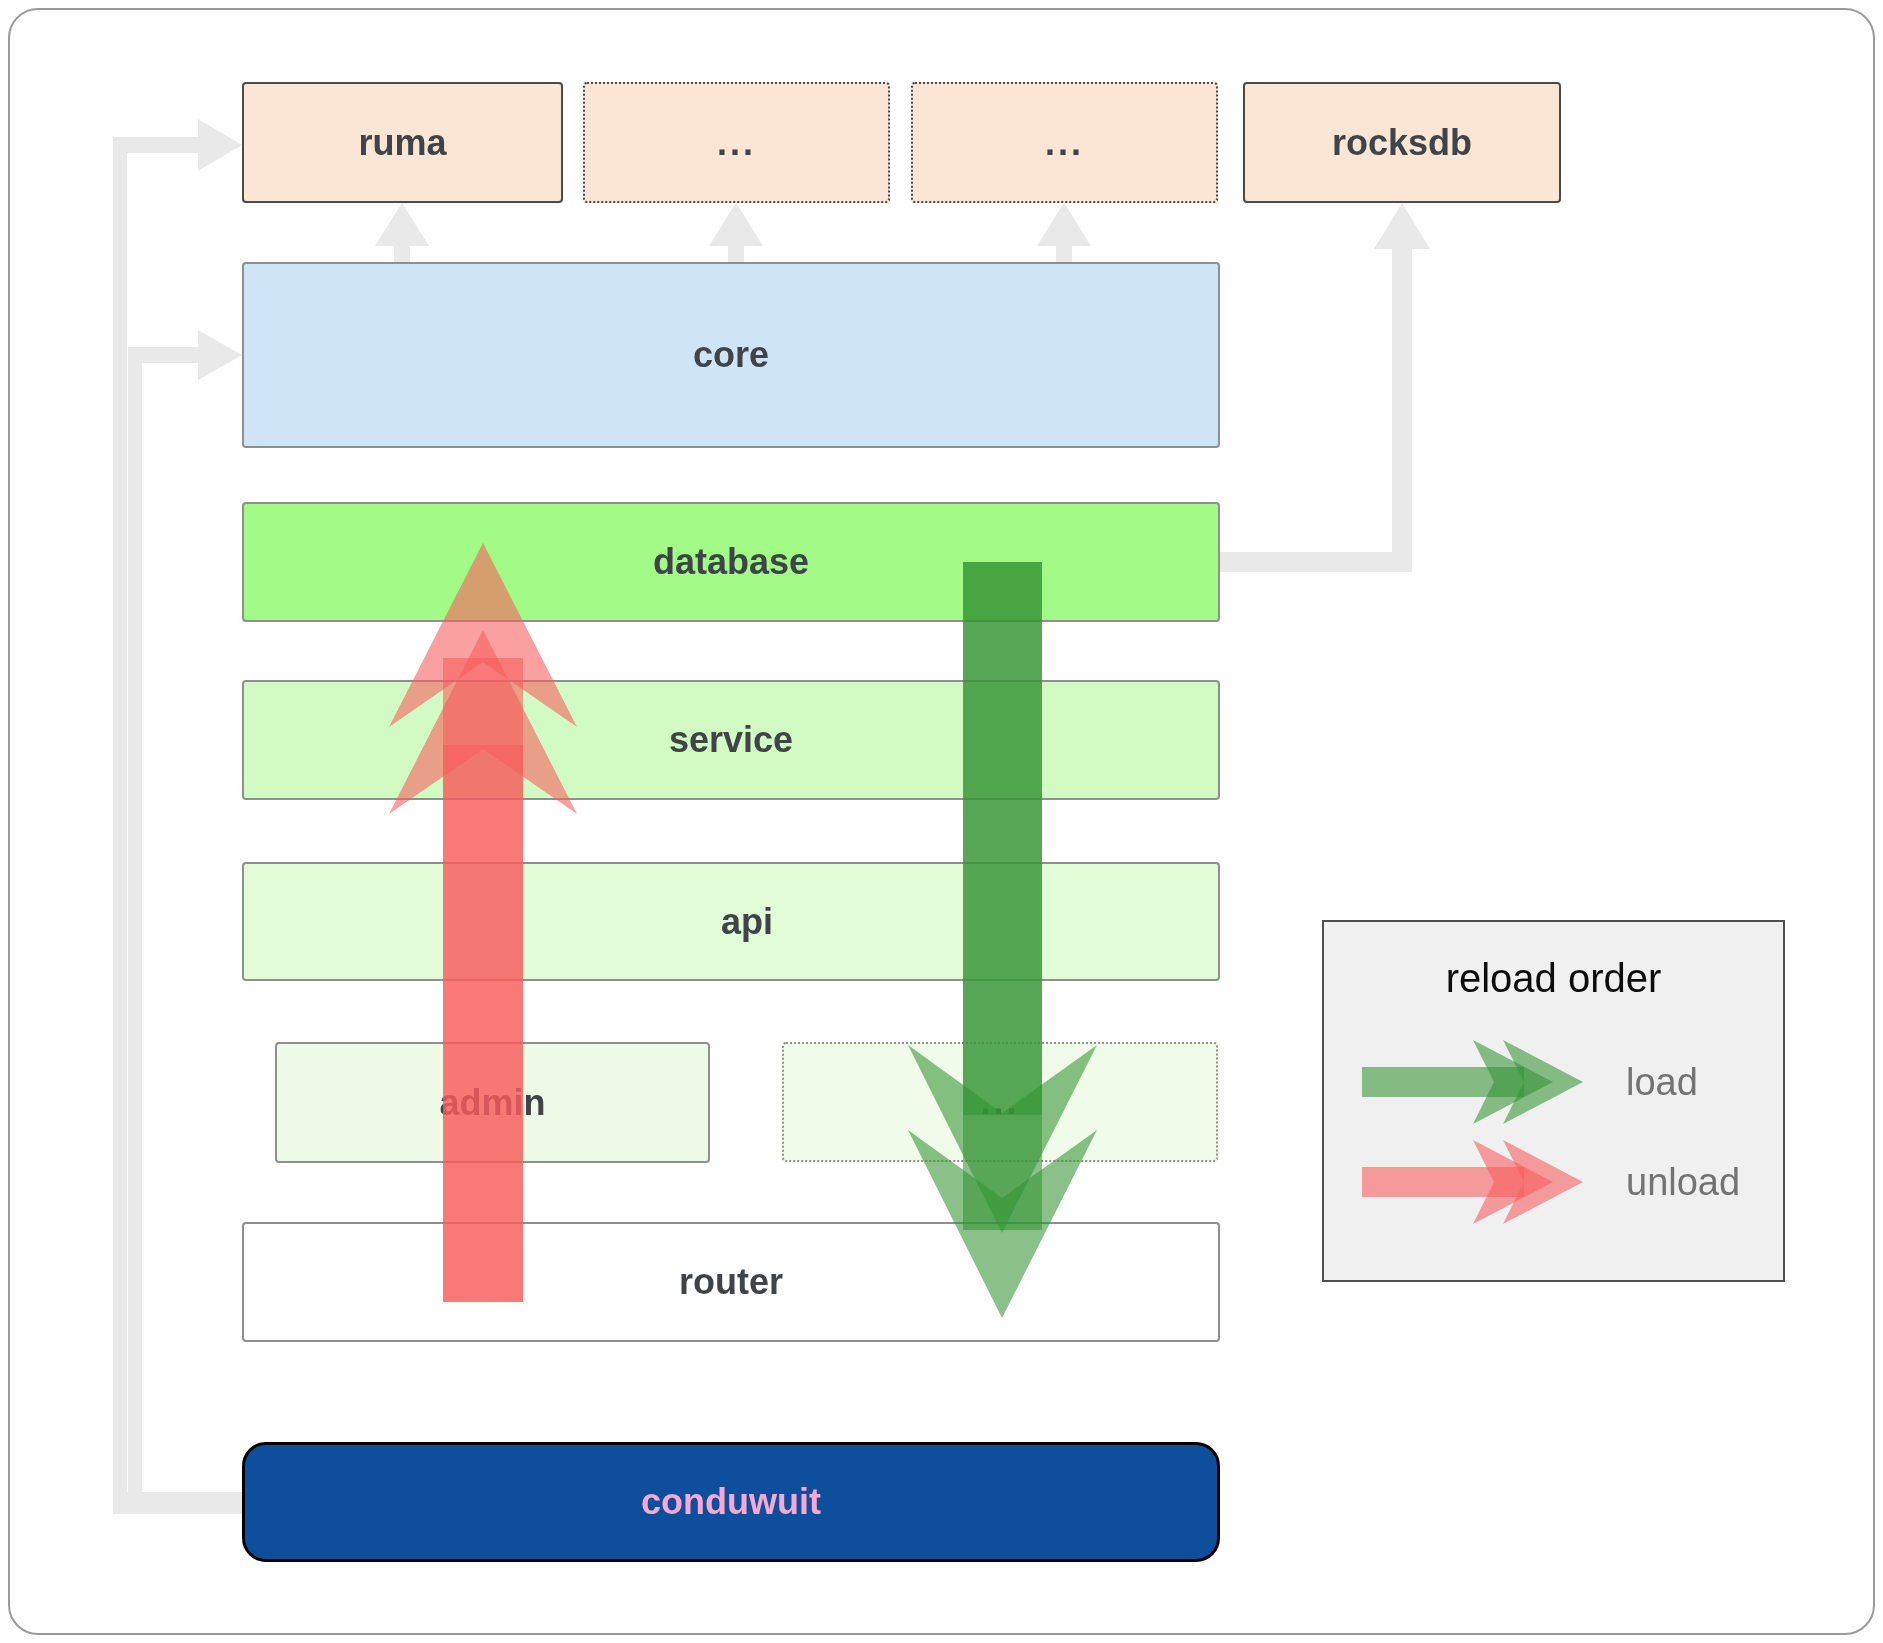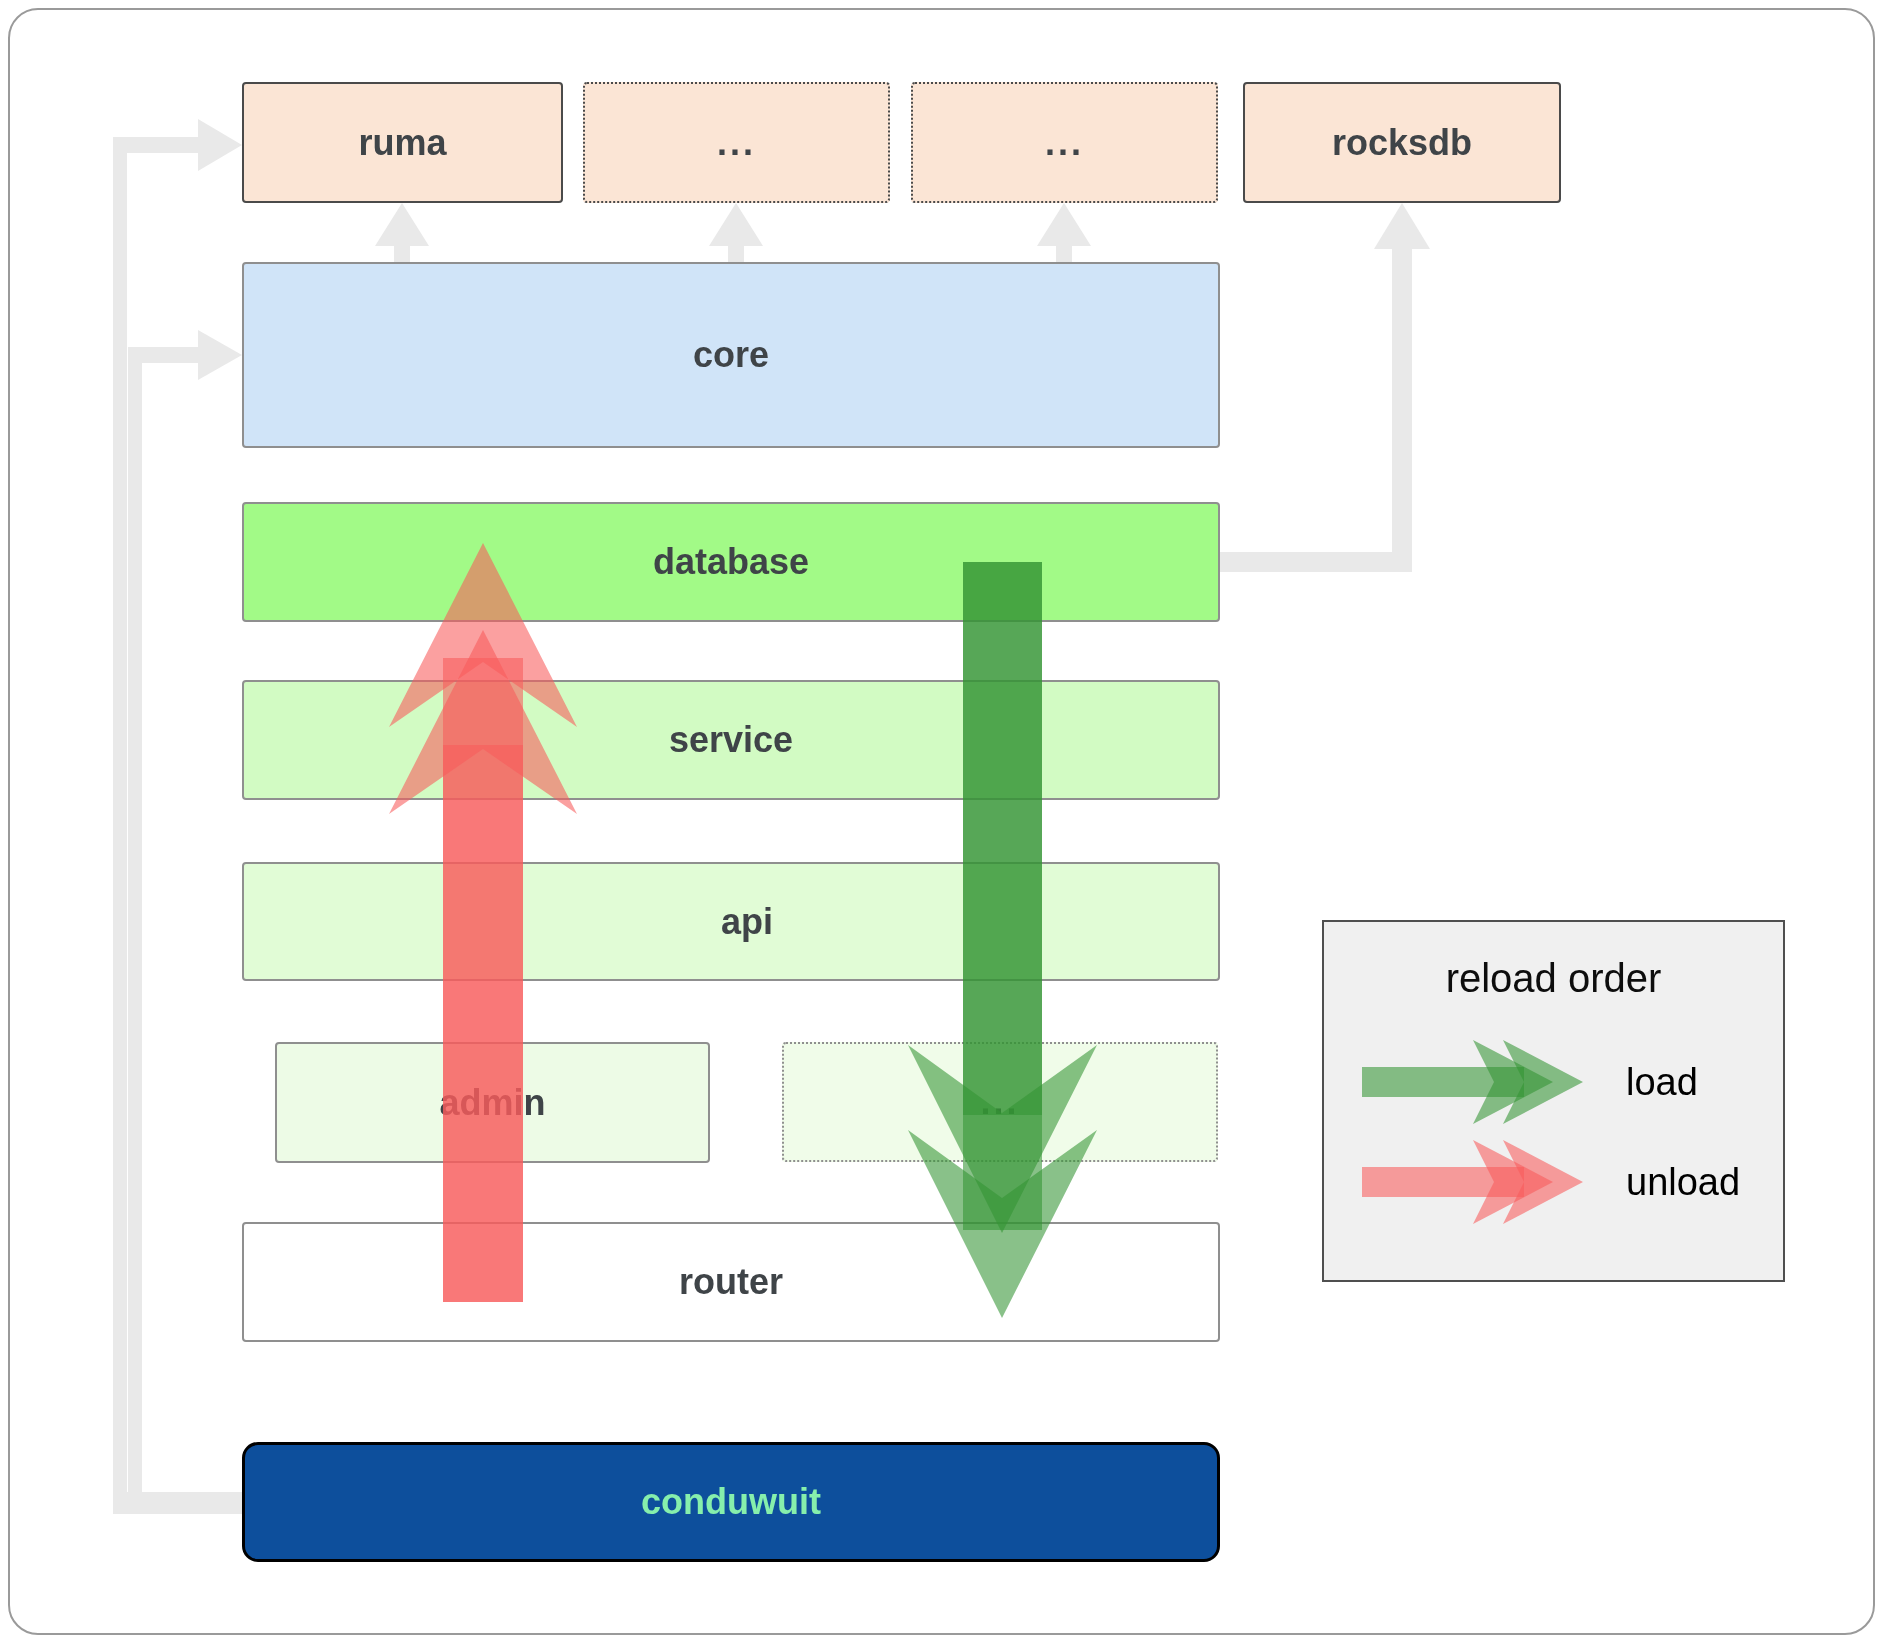"load" .legend-label { color: #000000 -> #737373 }
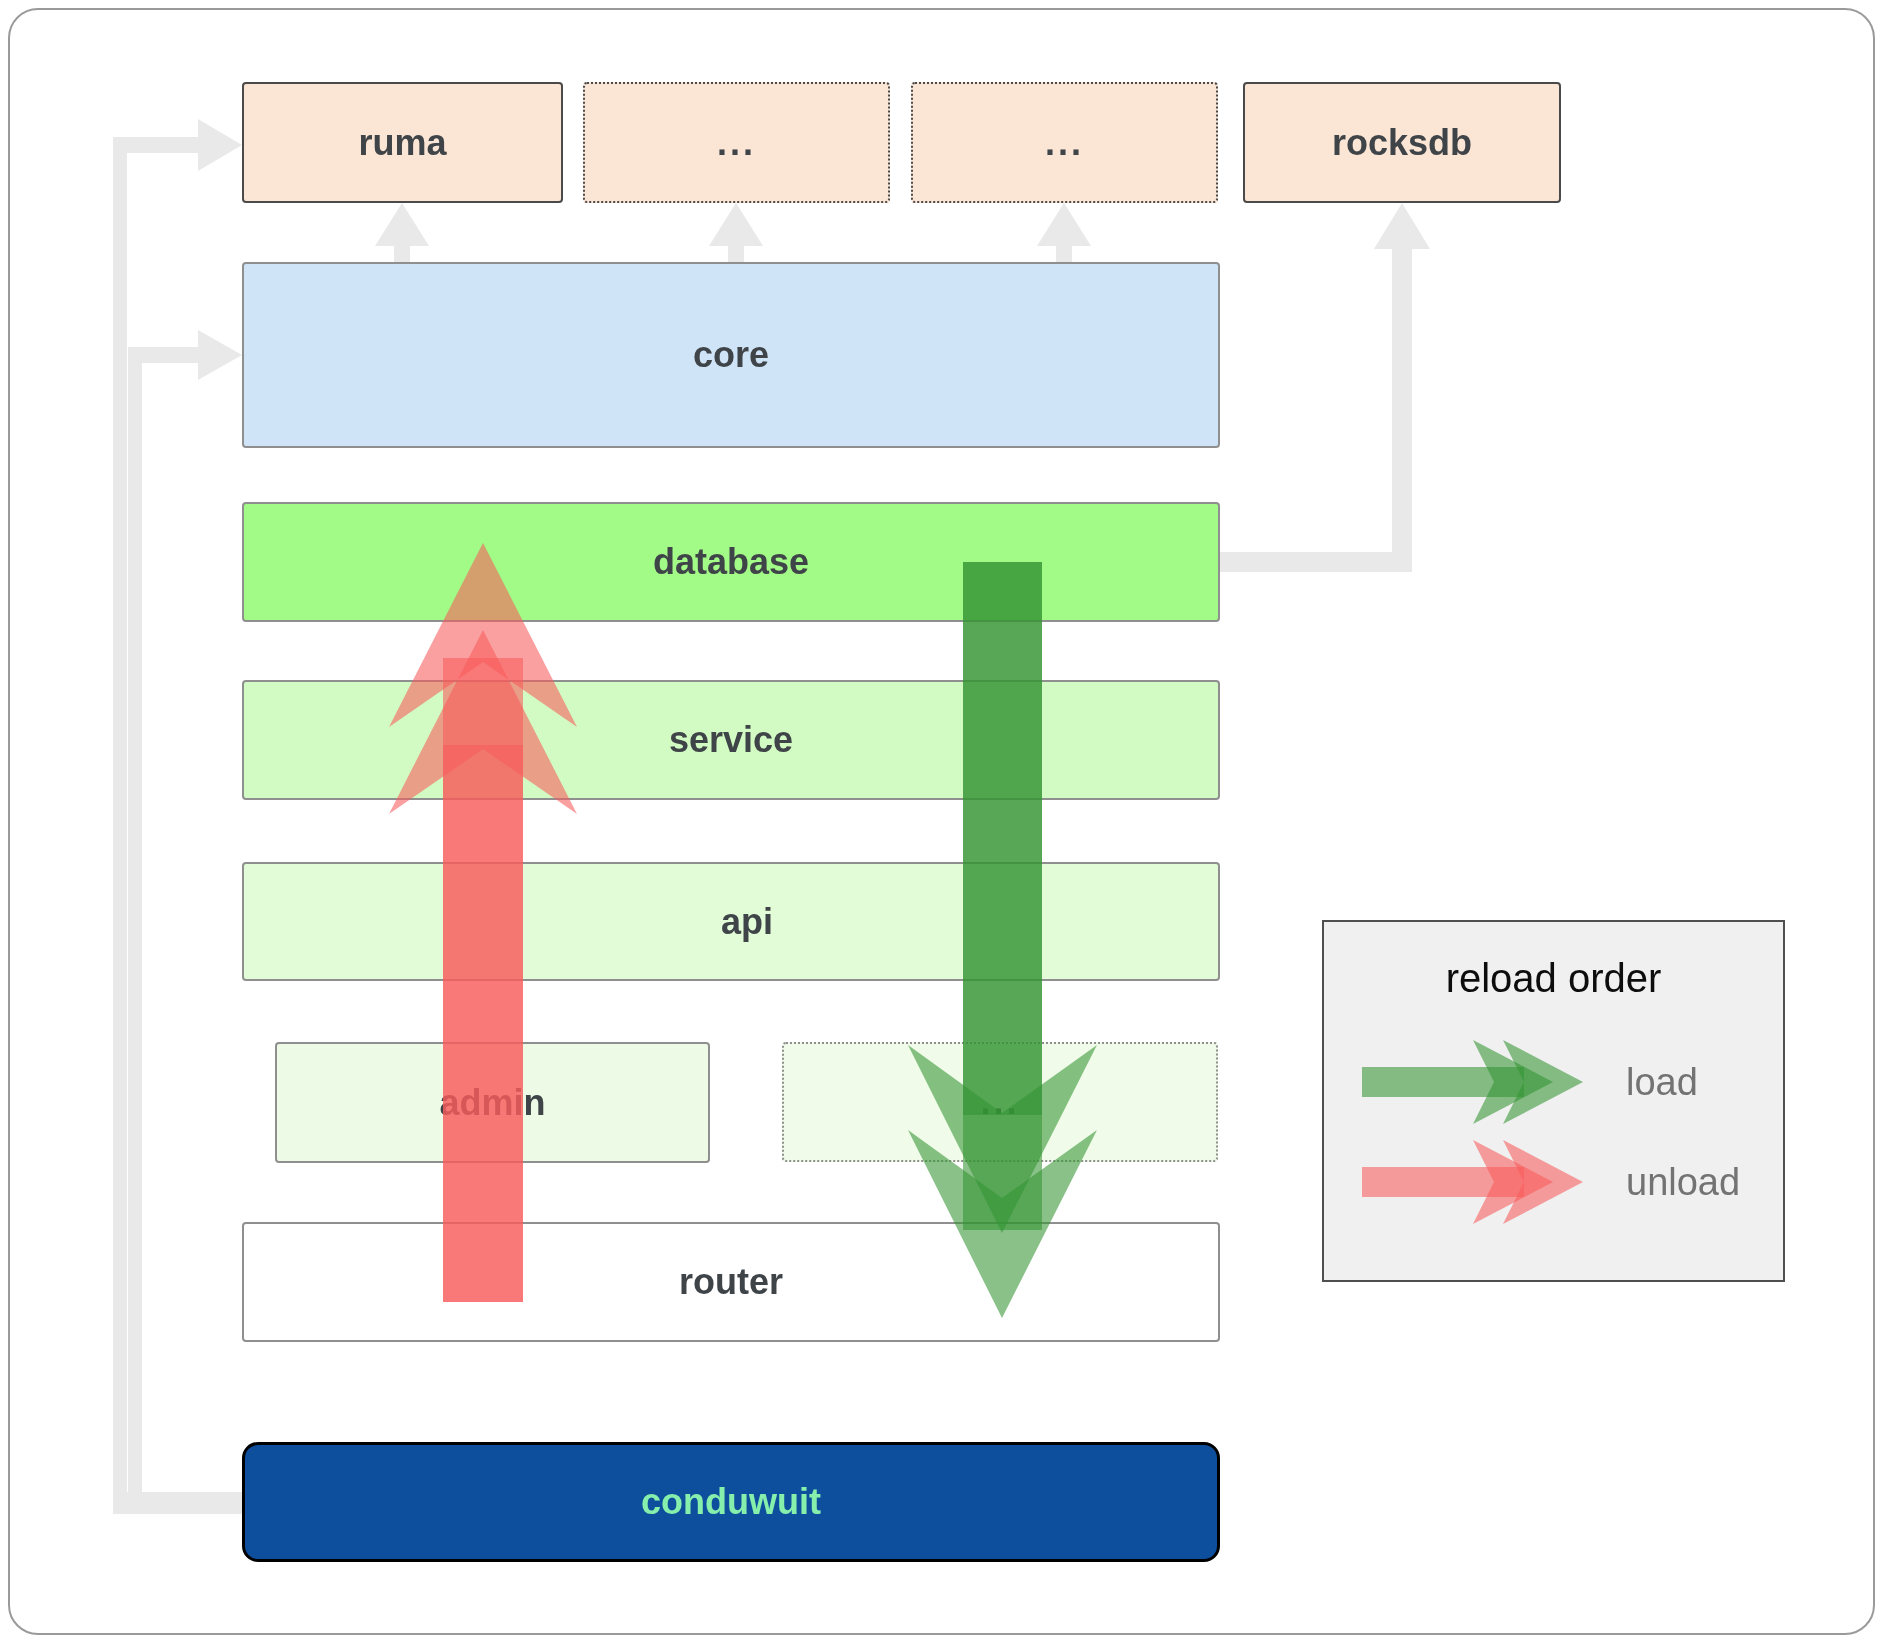"conduwuit" #node-conduwuit { border-radius: 16px -> 24px; color: #86efac -> #f9a8d4 }
